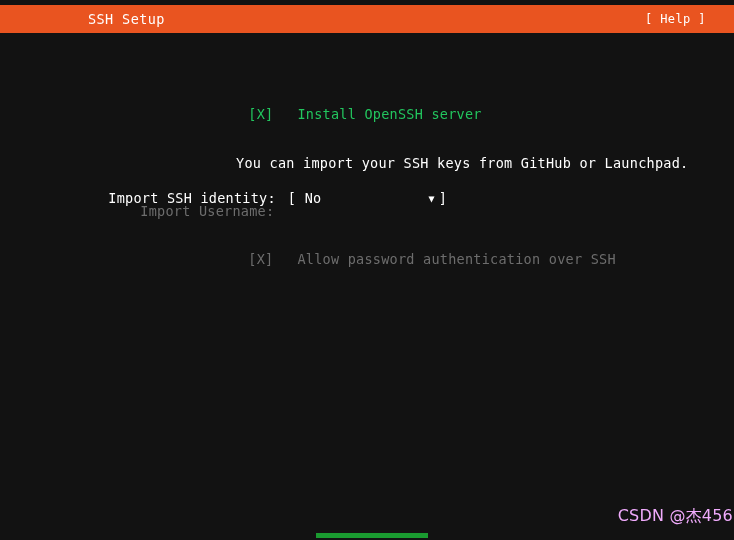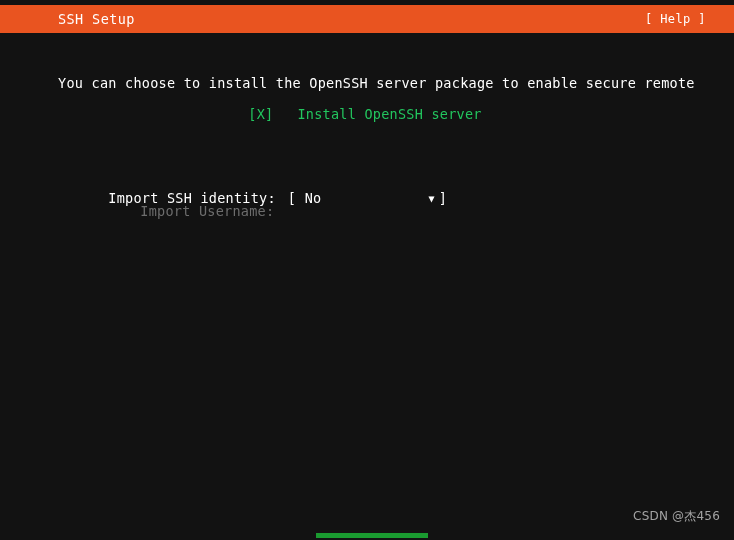"SSH Setup" #header { padding: 0 28px 0 58px -> 0 28px 0 88px }
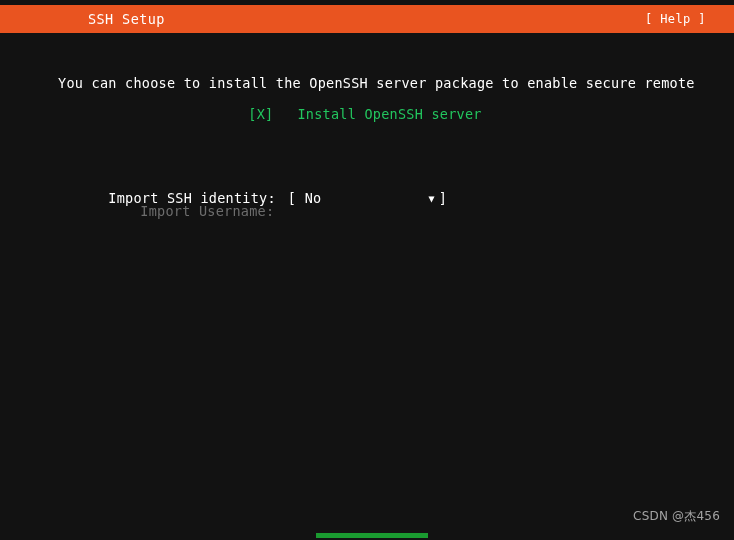"You can choose to install" div { html: <div>You can choose to install the OpenSSH server package to enable secure remote</div> -> none }
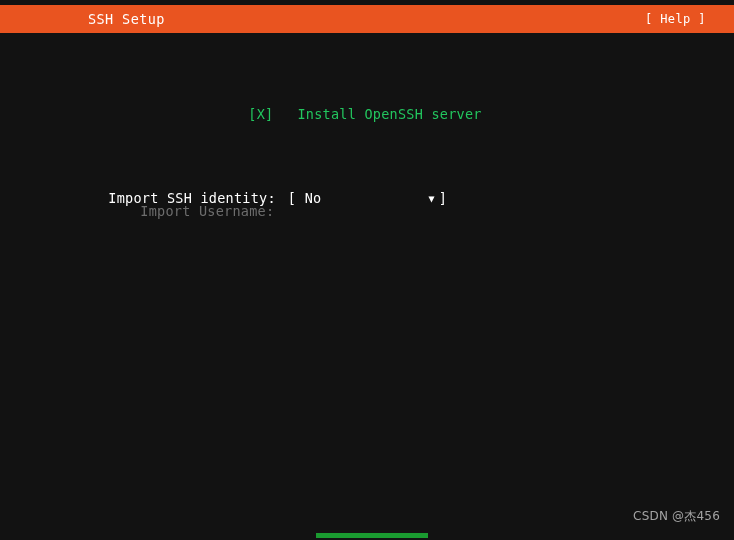"You can import your SSH" div.row { html: none -> <div>You can import your SSH keys from GitHub or Launchpad.</div> }
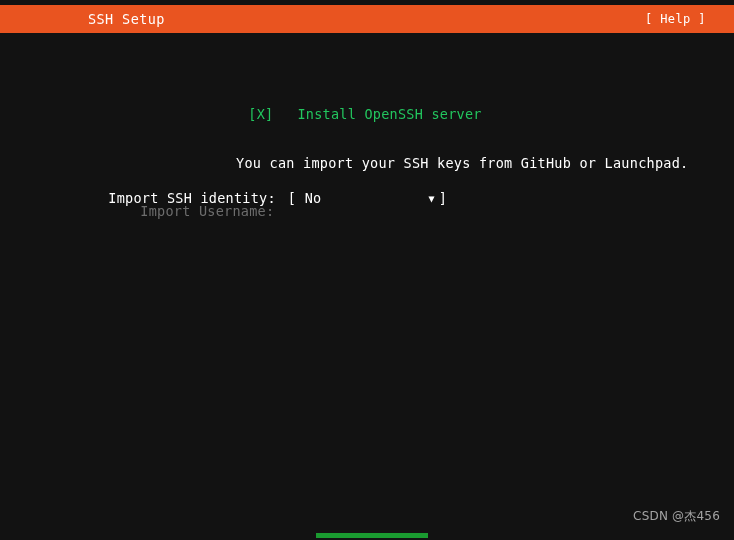"[X] Allow password authentication over" div.row { html: none -> <div> <span>[X]</span><span>Allow password authentication over SSH</span> </div> }
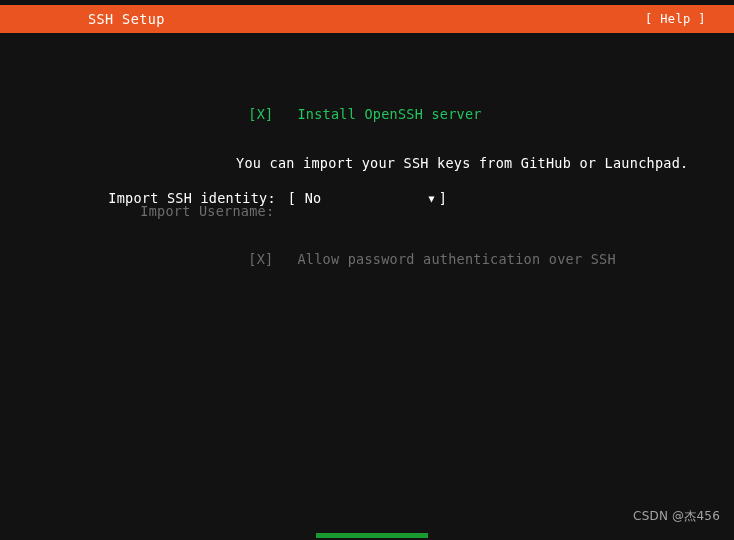"CSDN @杰456" #watermark { color: #a3a3a3 -> #f0abfc; font-size: 12px -> 16px; right: 14px -> 1px }
